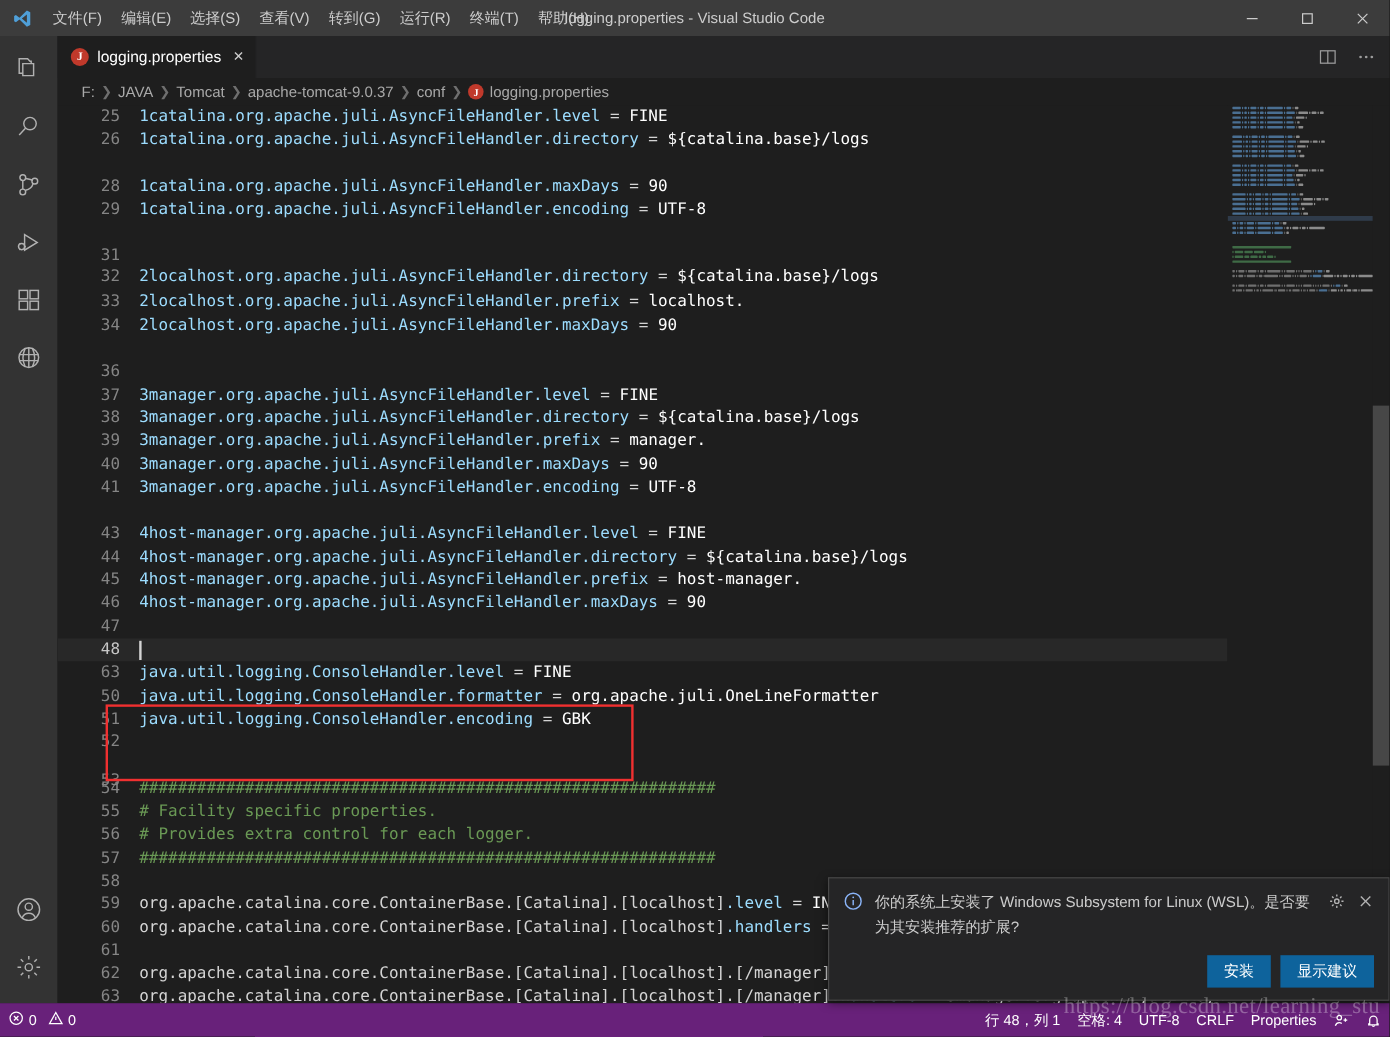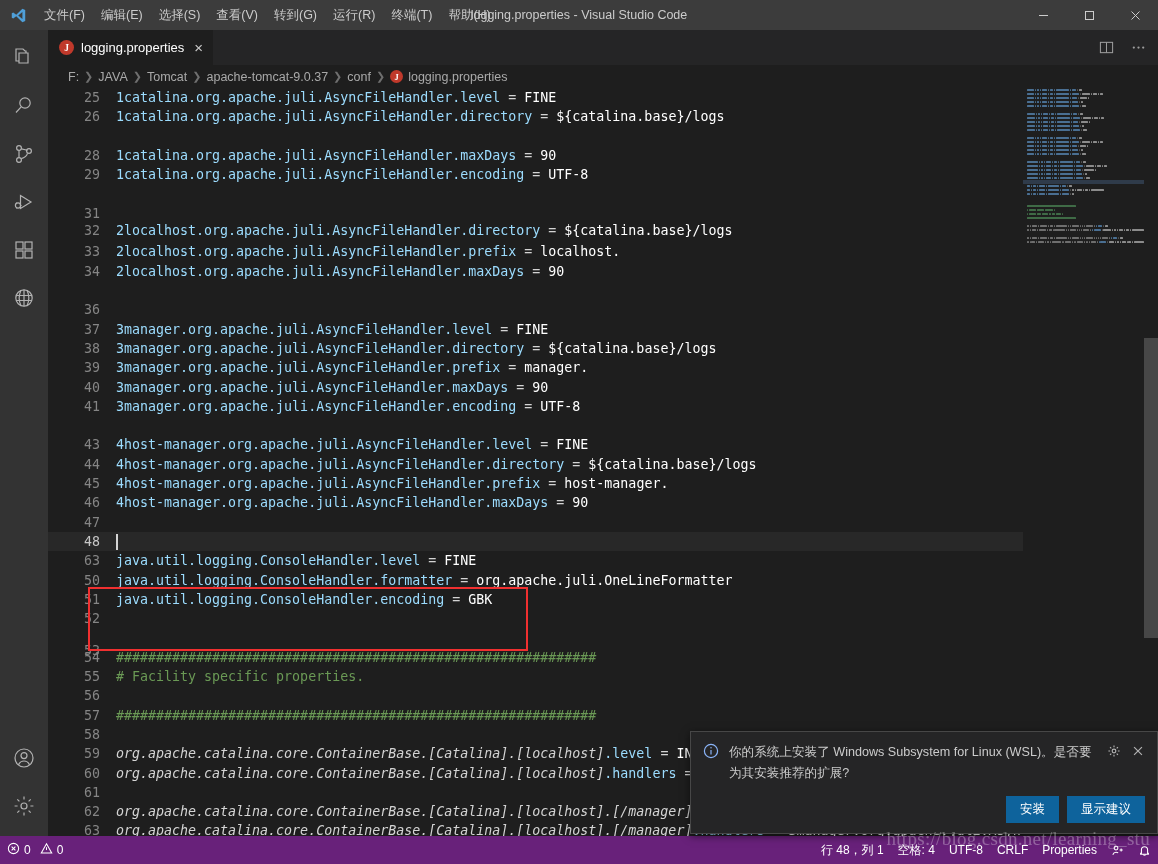"# Provides extra control for" span.ltext { html: none -> <span><span># Provides extra control for each logger.</span></span> }
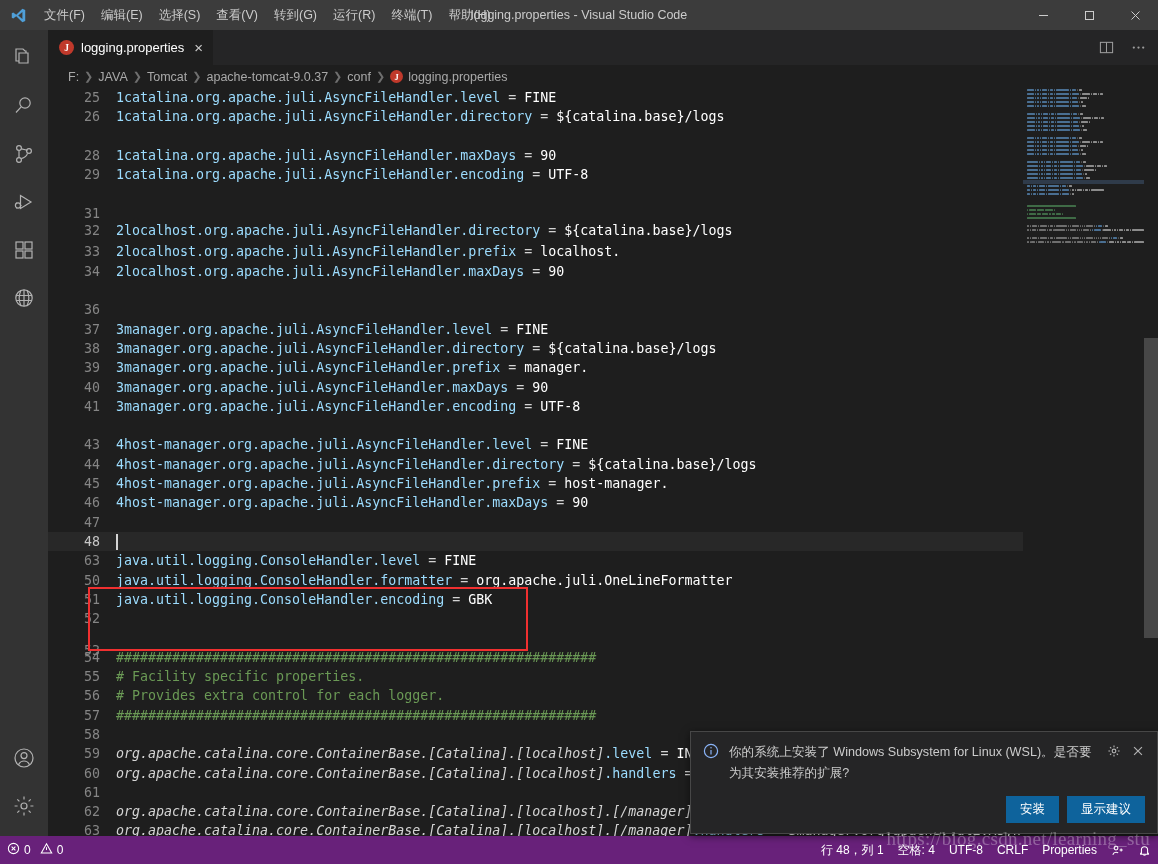"org.apache.catalina.core.ContainerBase.[" .kw { font-style: italic -> none }
